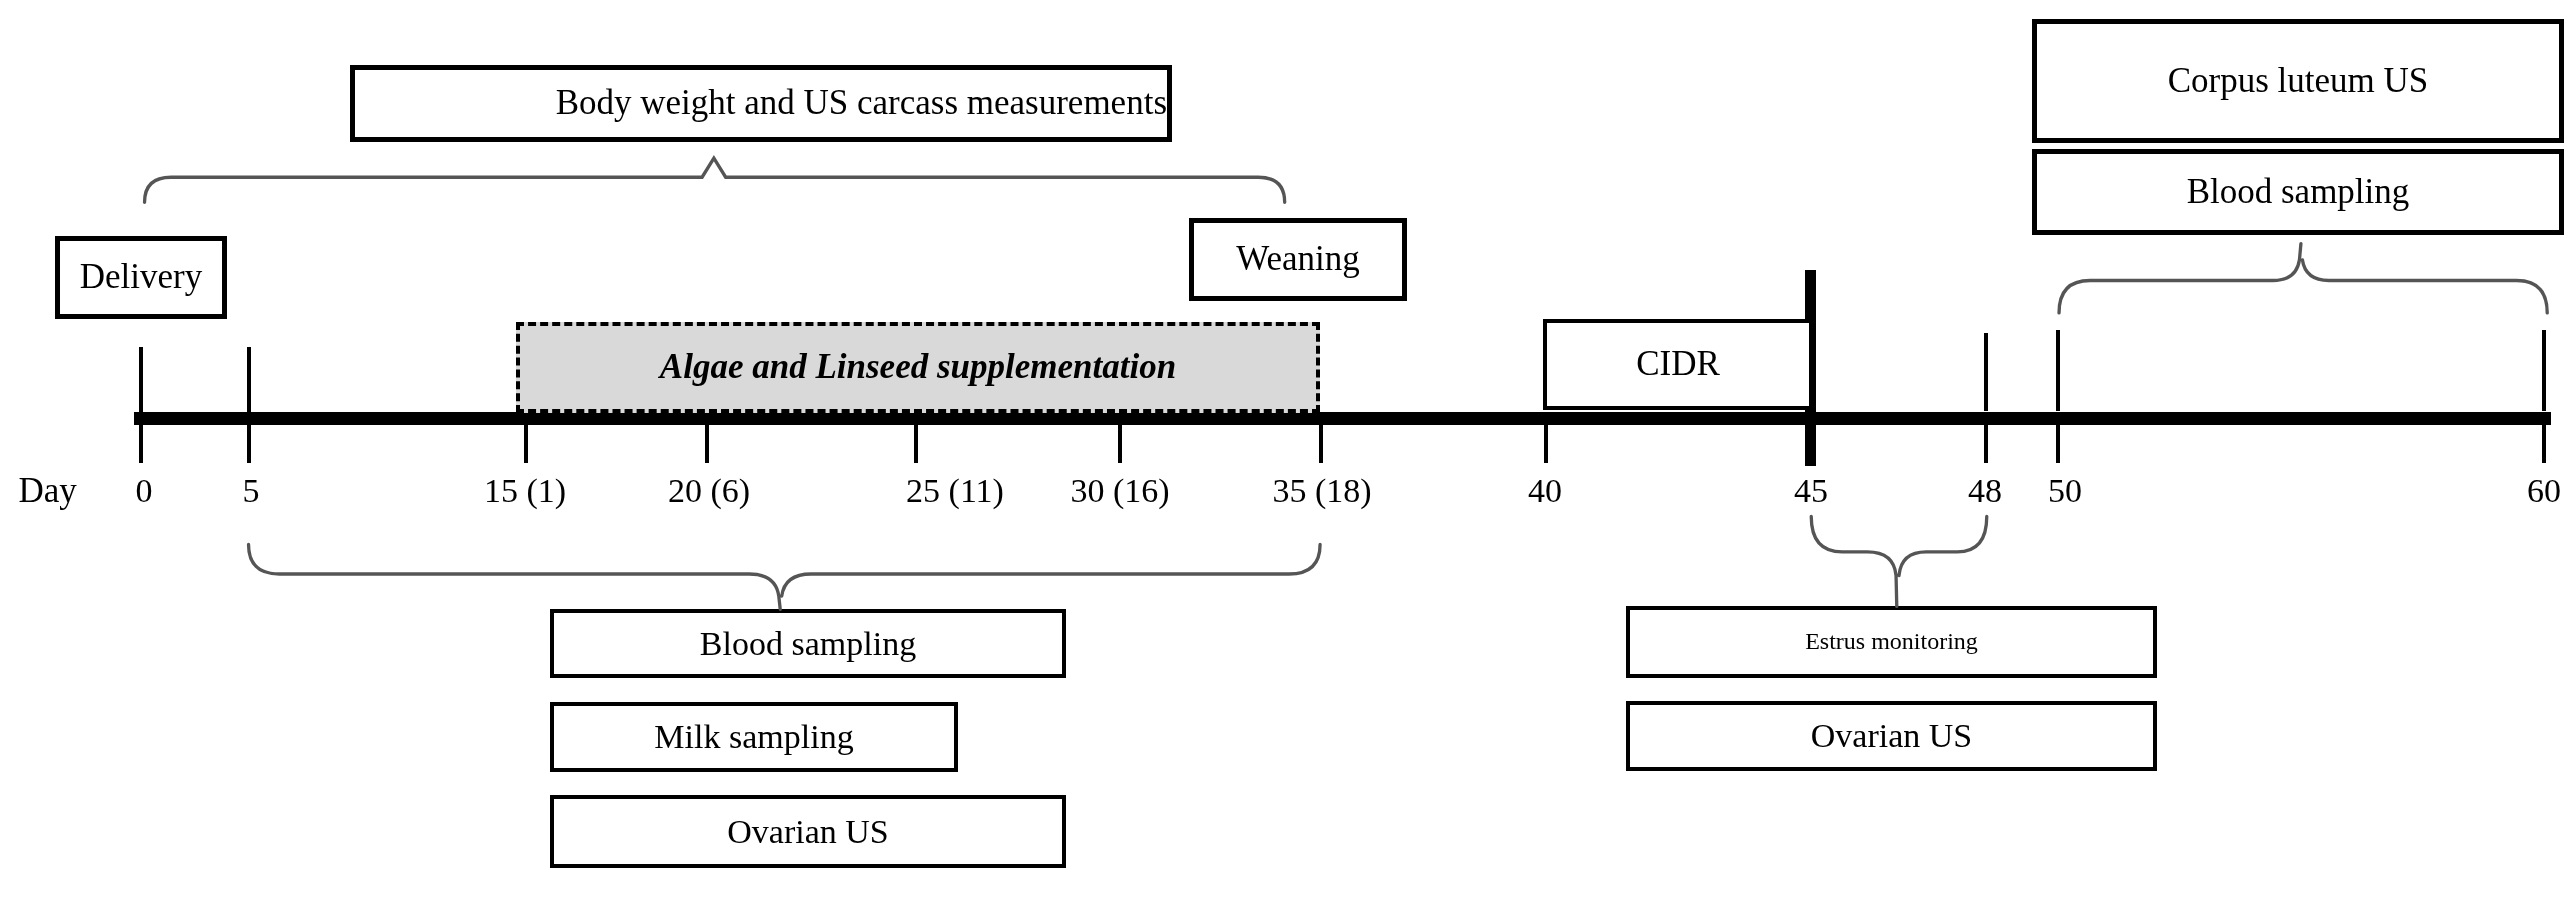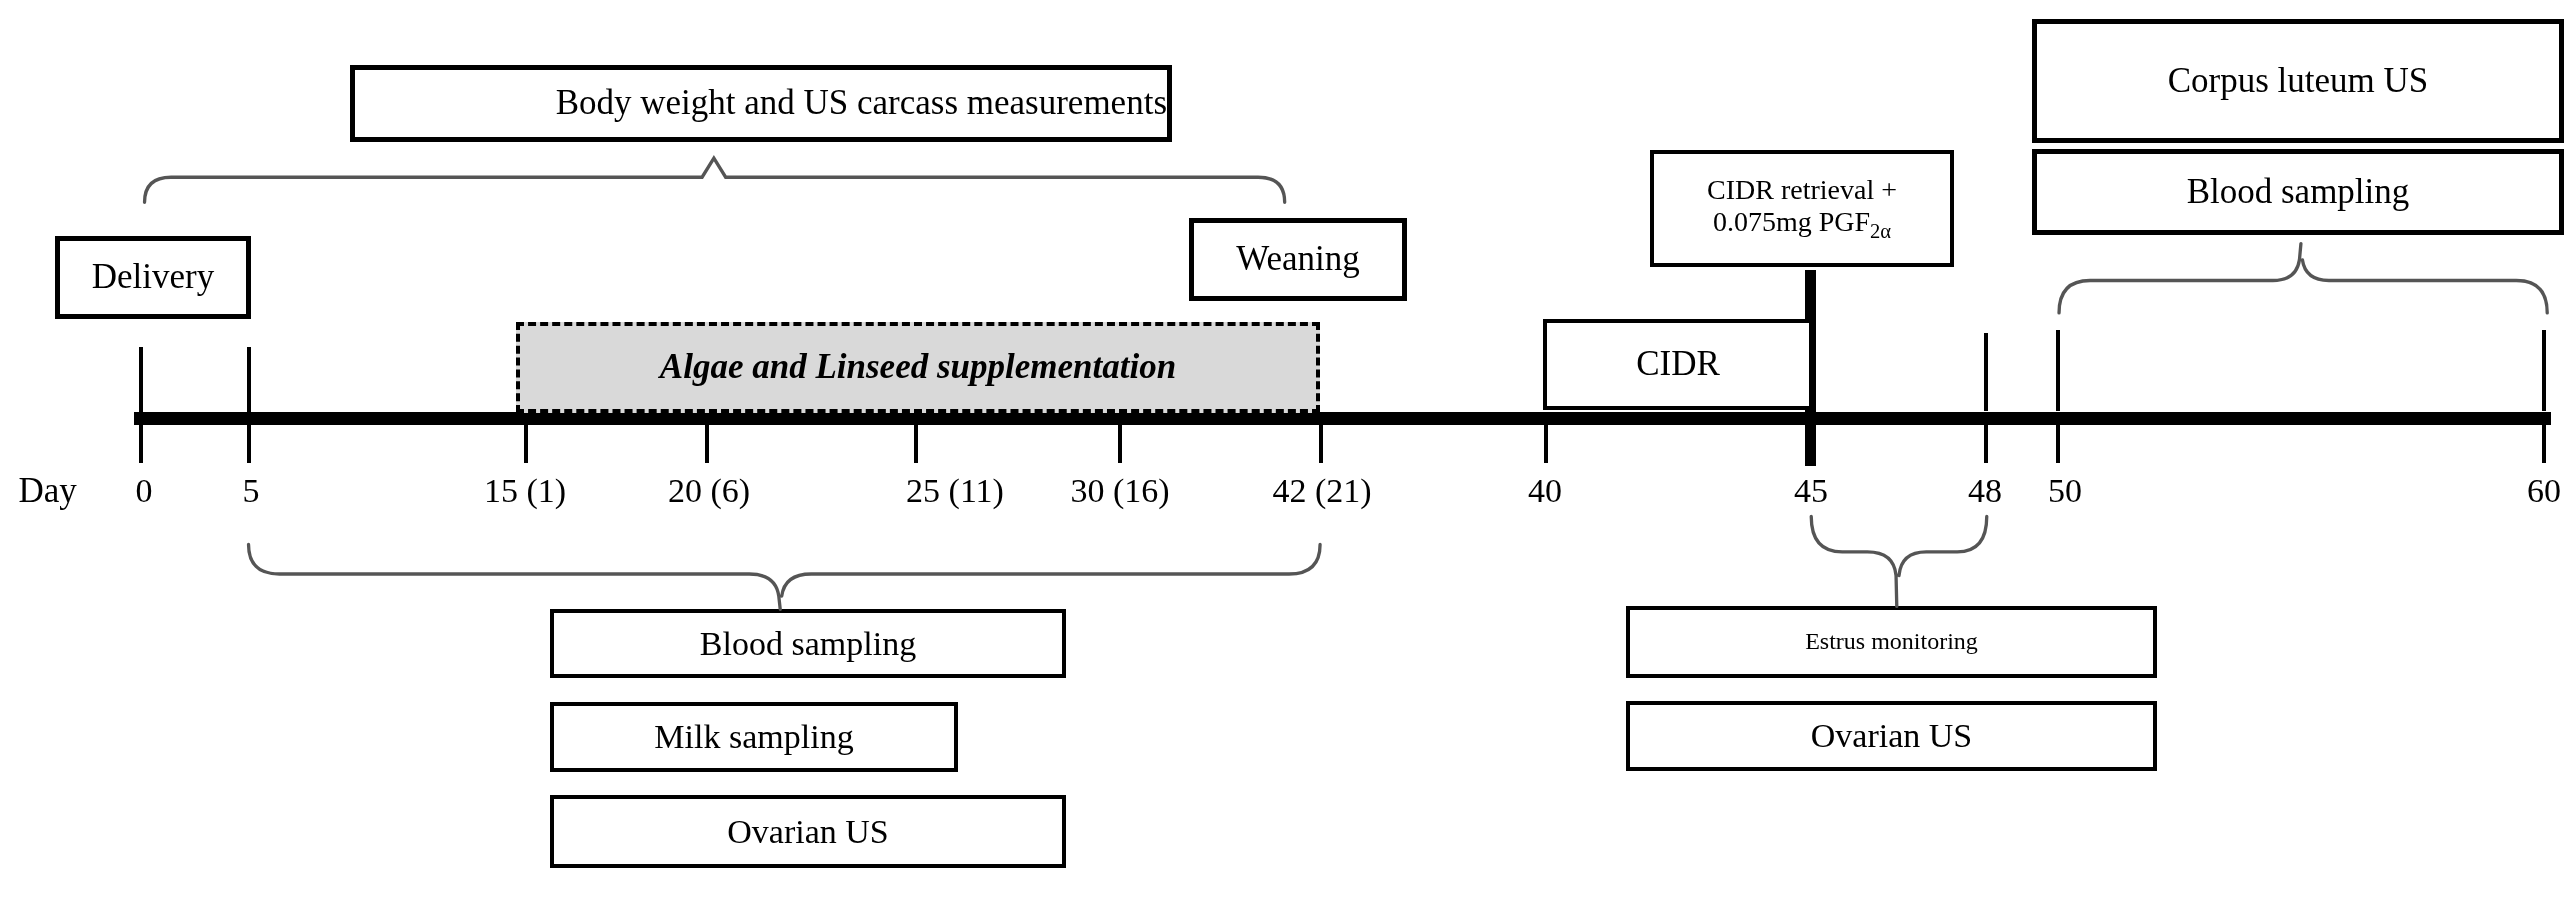"CIDR retrieval +" div.box { html: <div> <span>CIDR retrieval +</span> <span><span>0.075mg PGF</span><sub>2α</sub></span> </div> -> none }
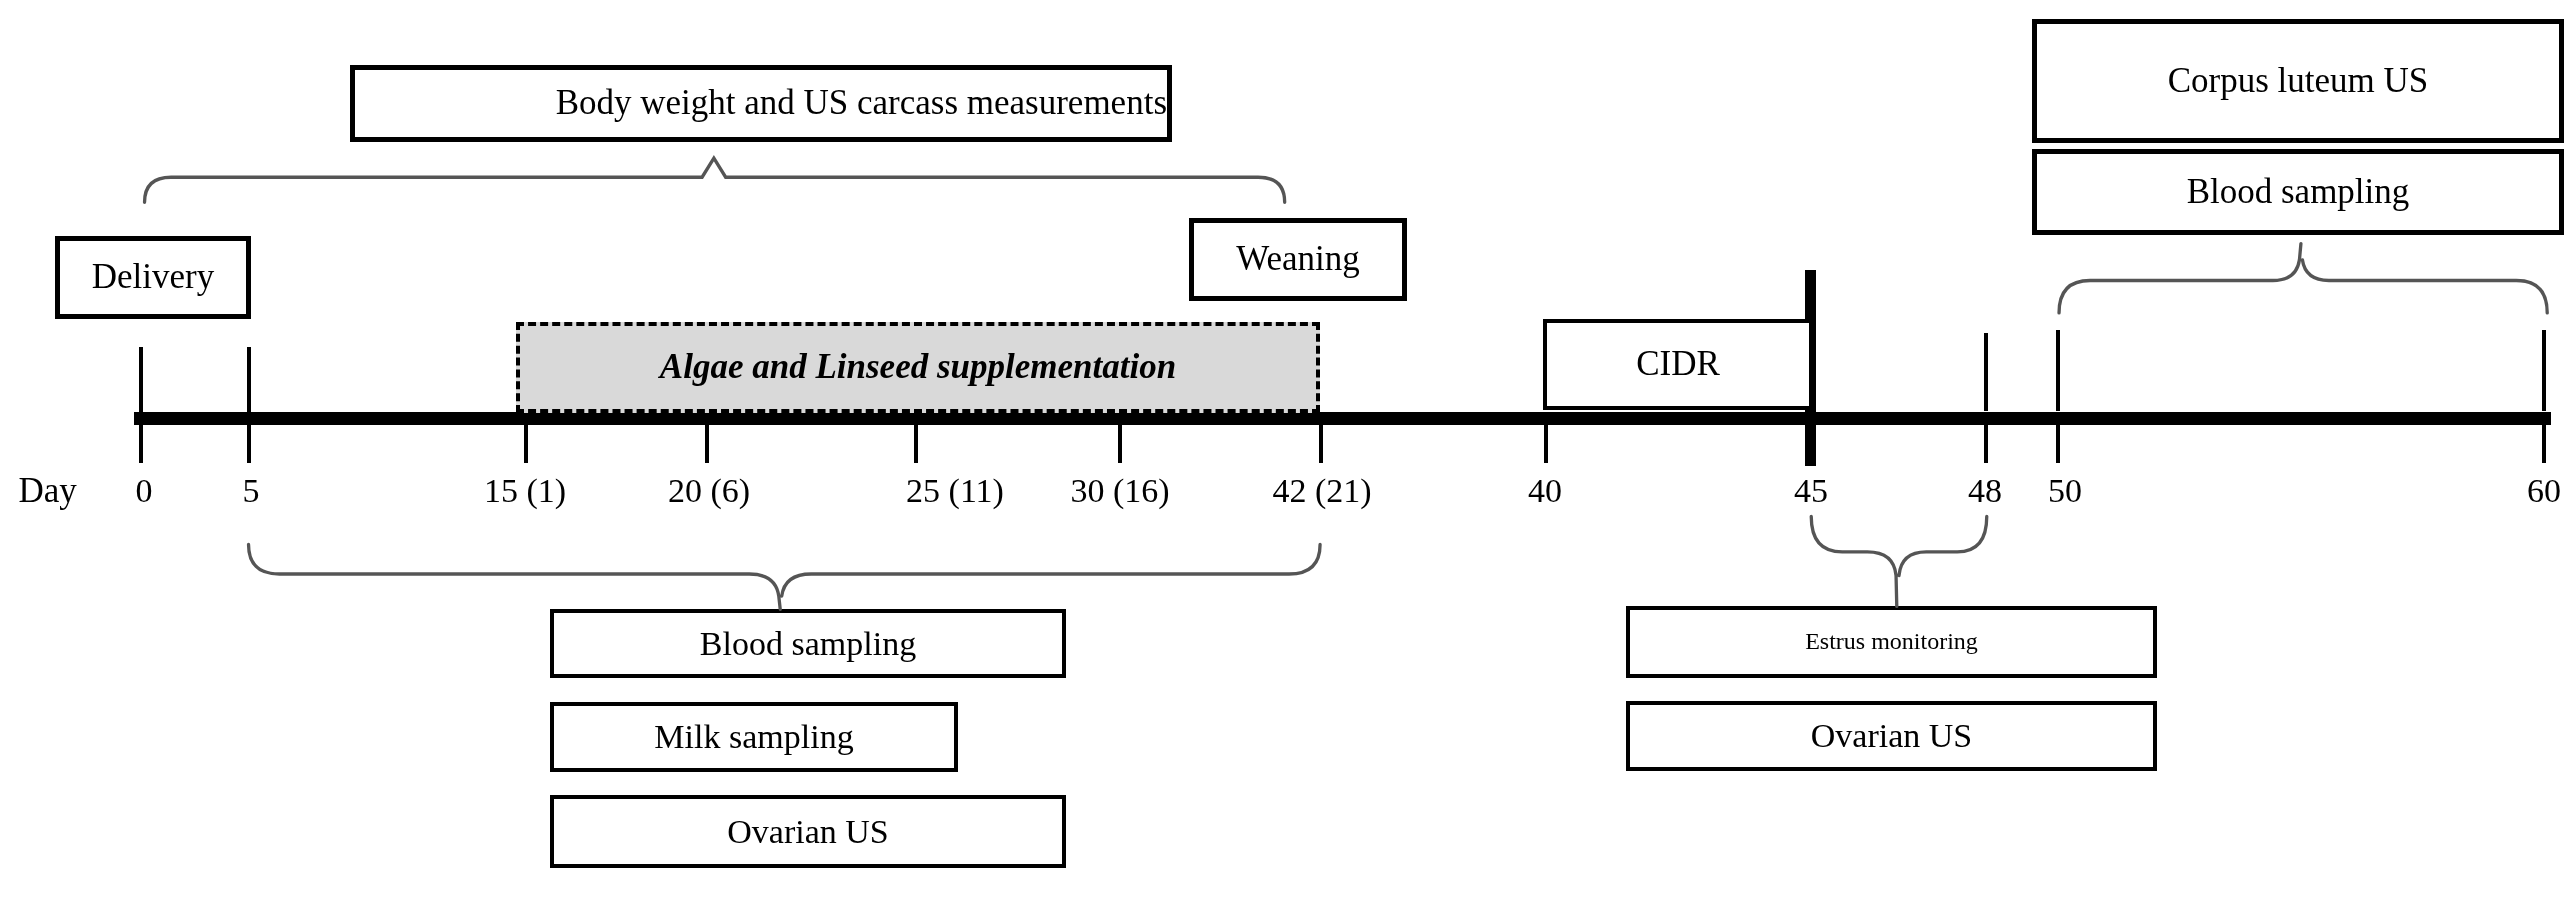"Delivery" div.box { width: 196px -> 172px }
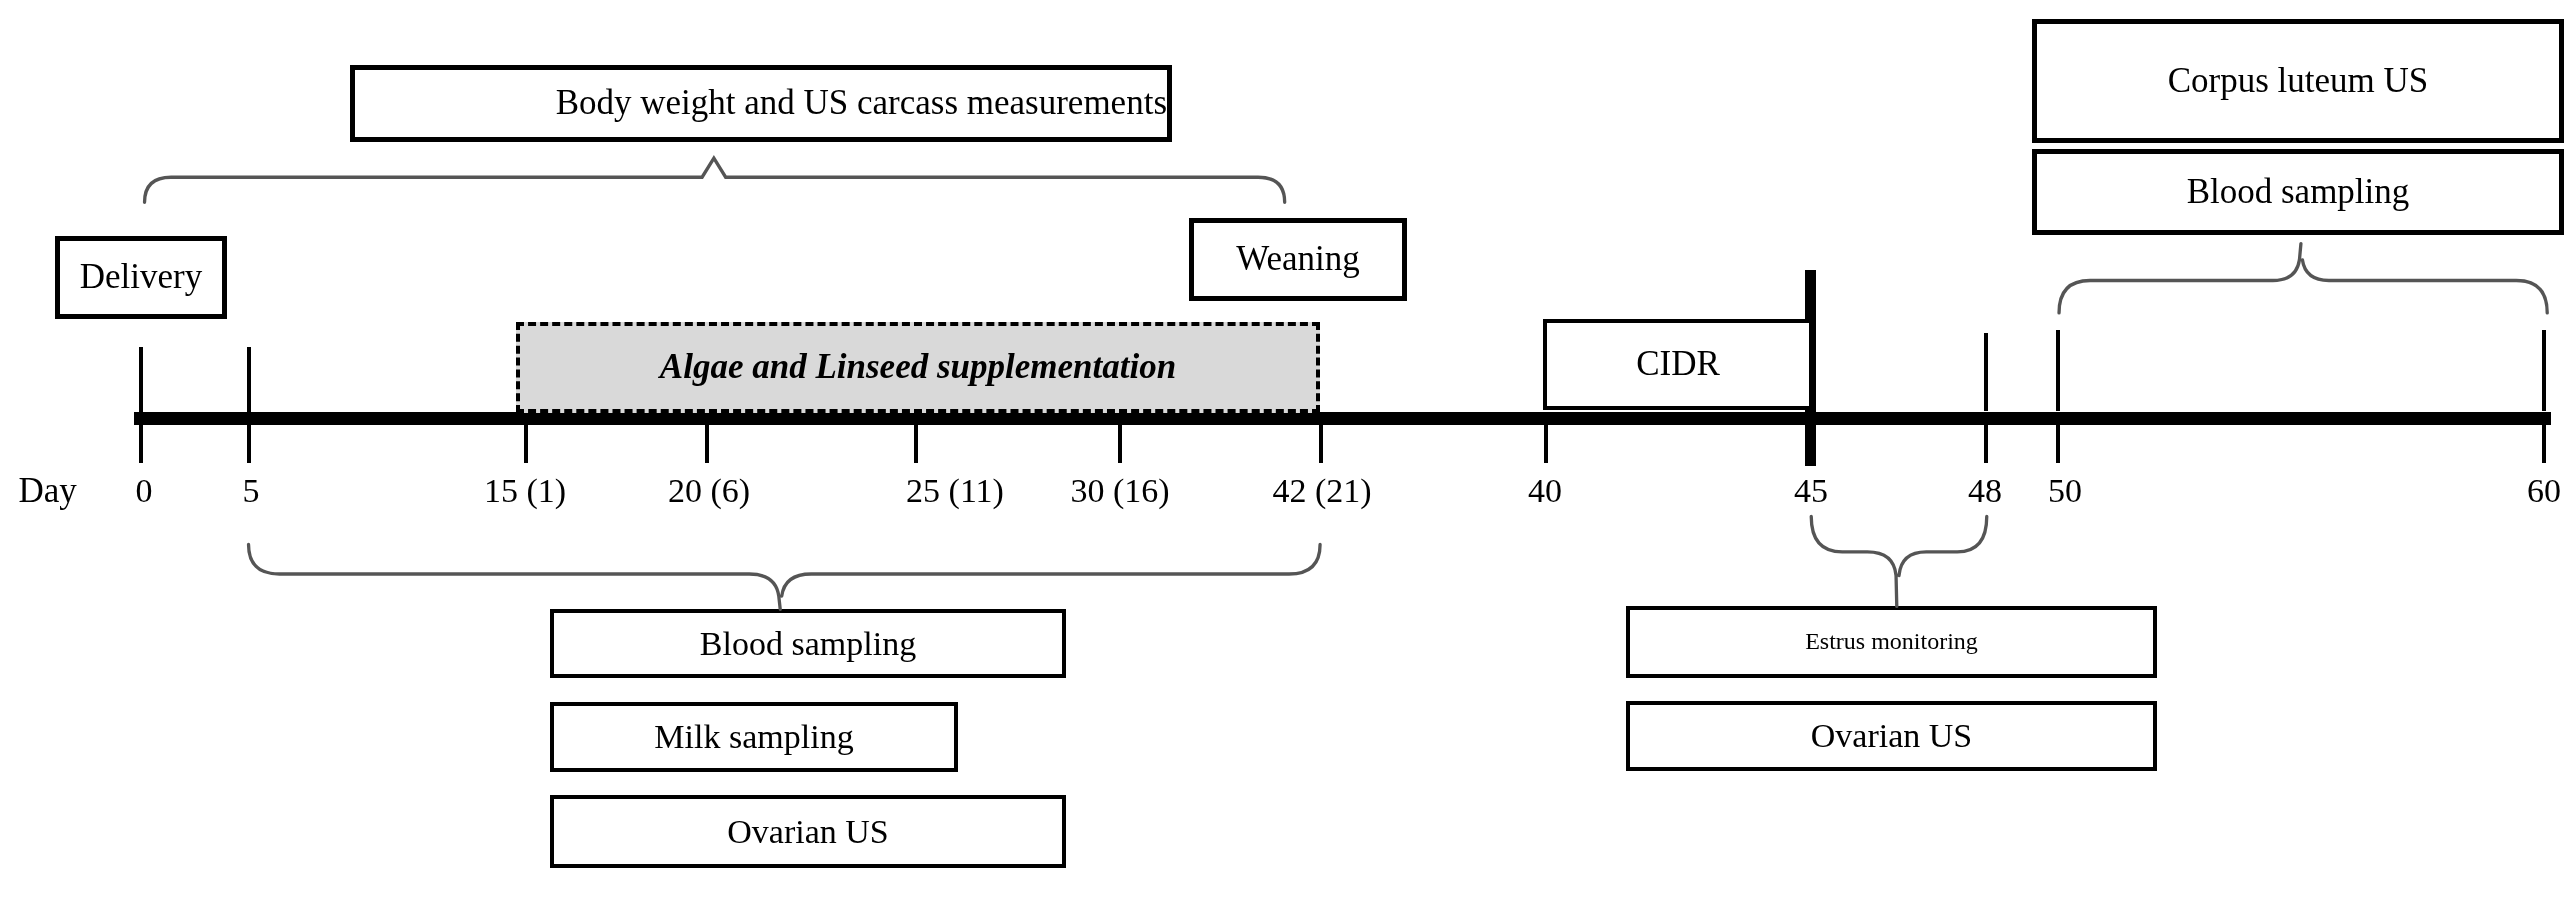"42 (21)" div.day-label { text: 42 (21 -> 35 (18 }
